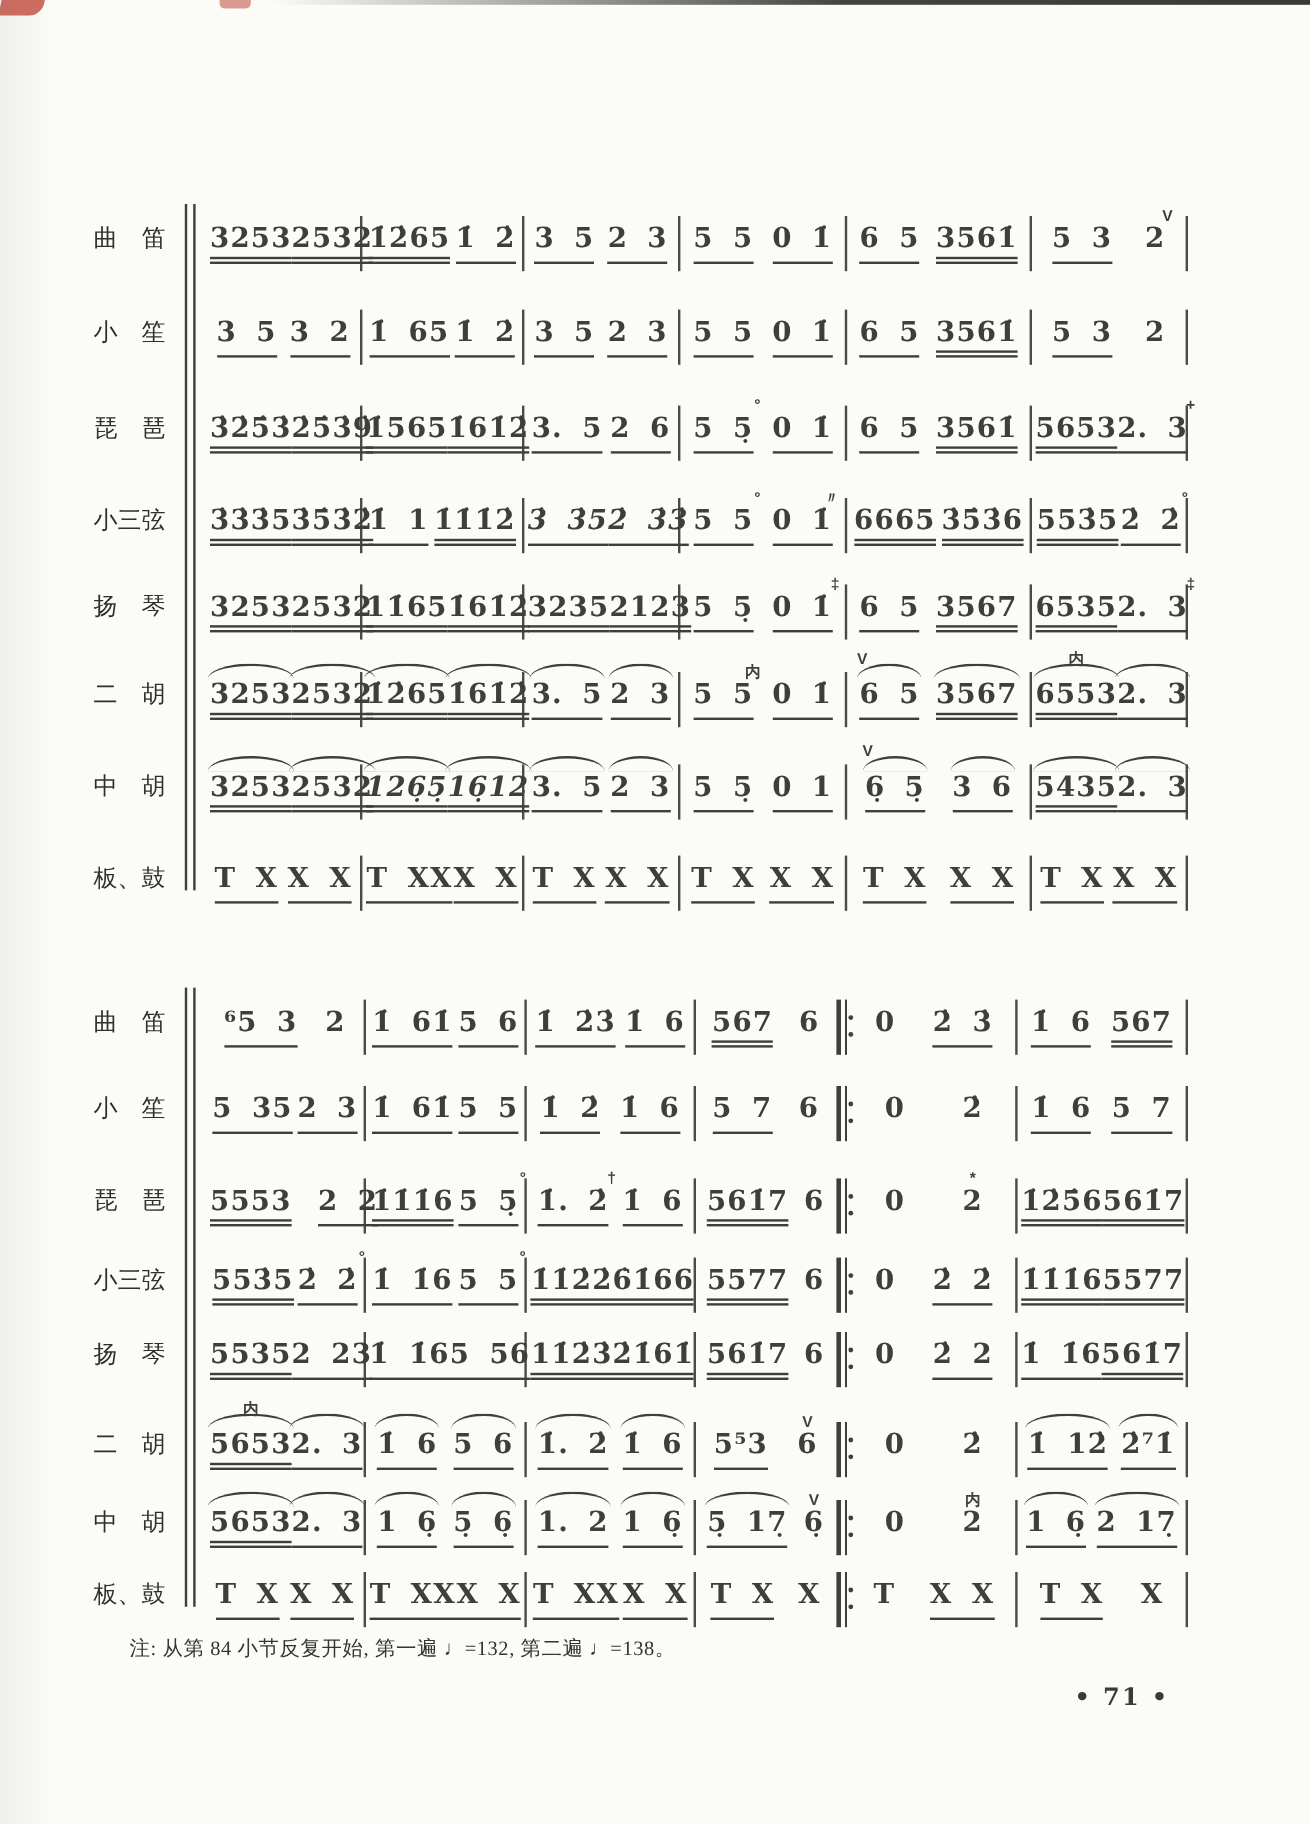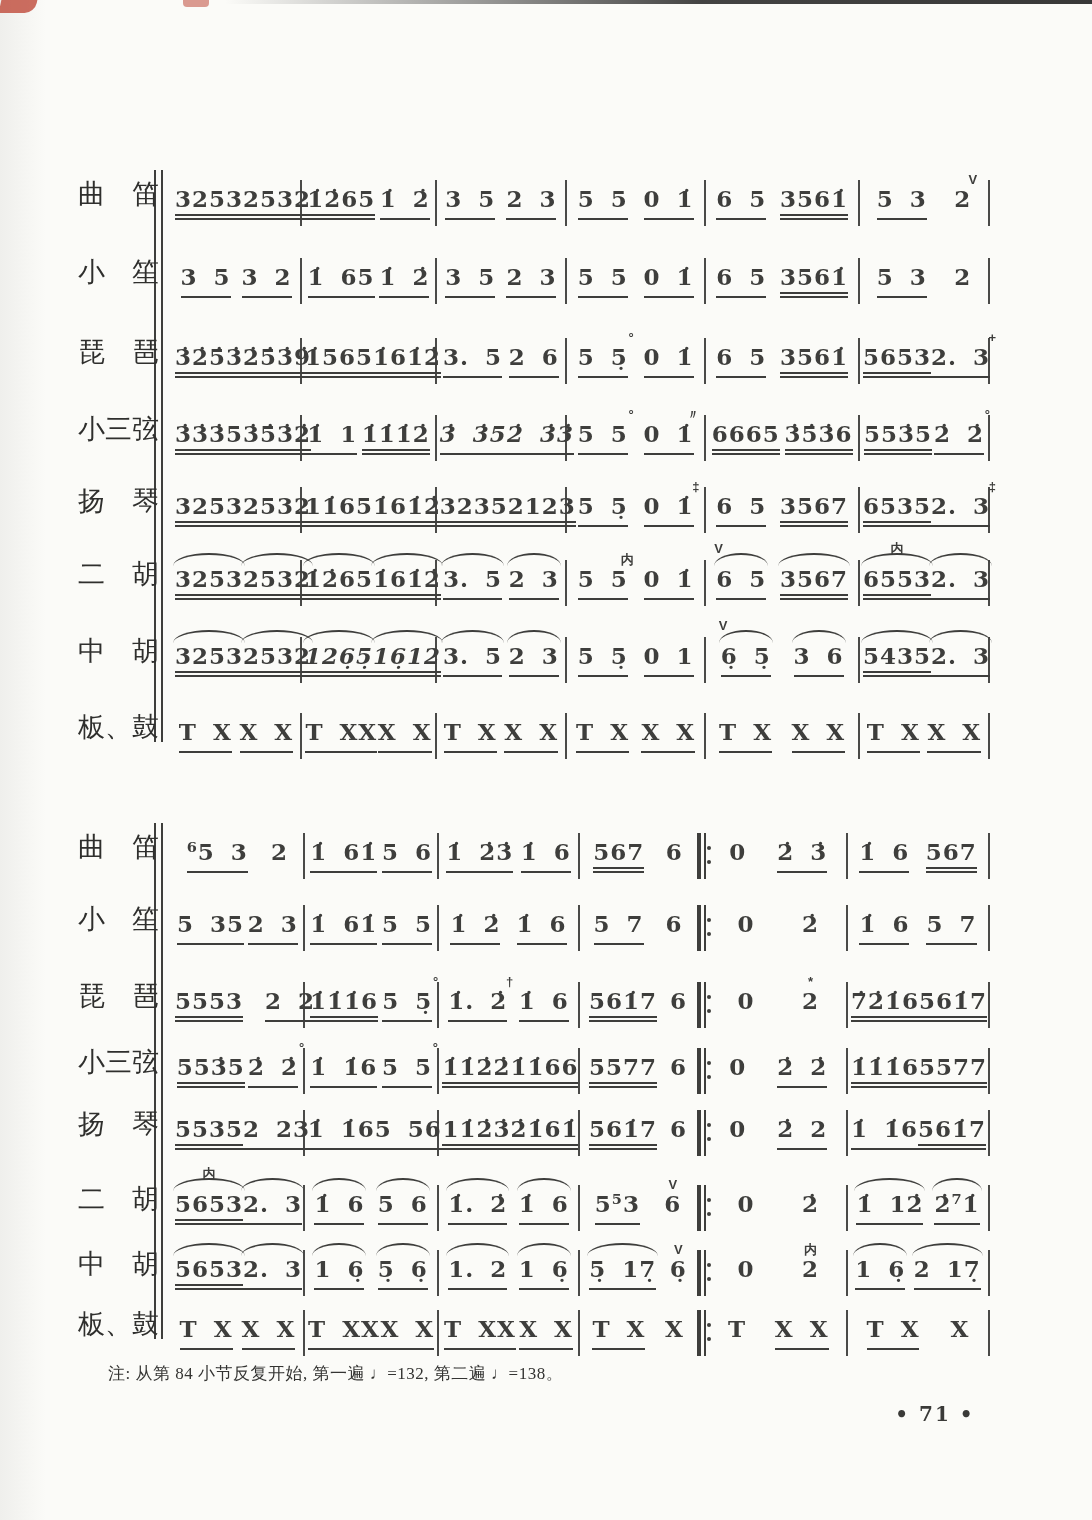"曲 笛" .ilabel { font-size: 27px -> 20px }
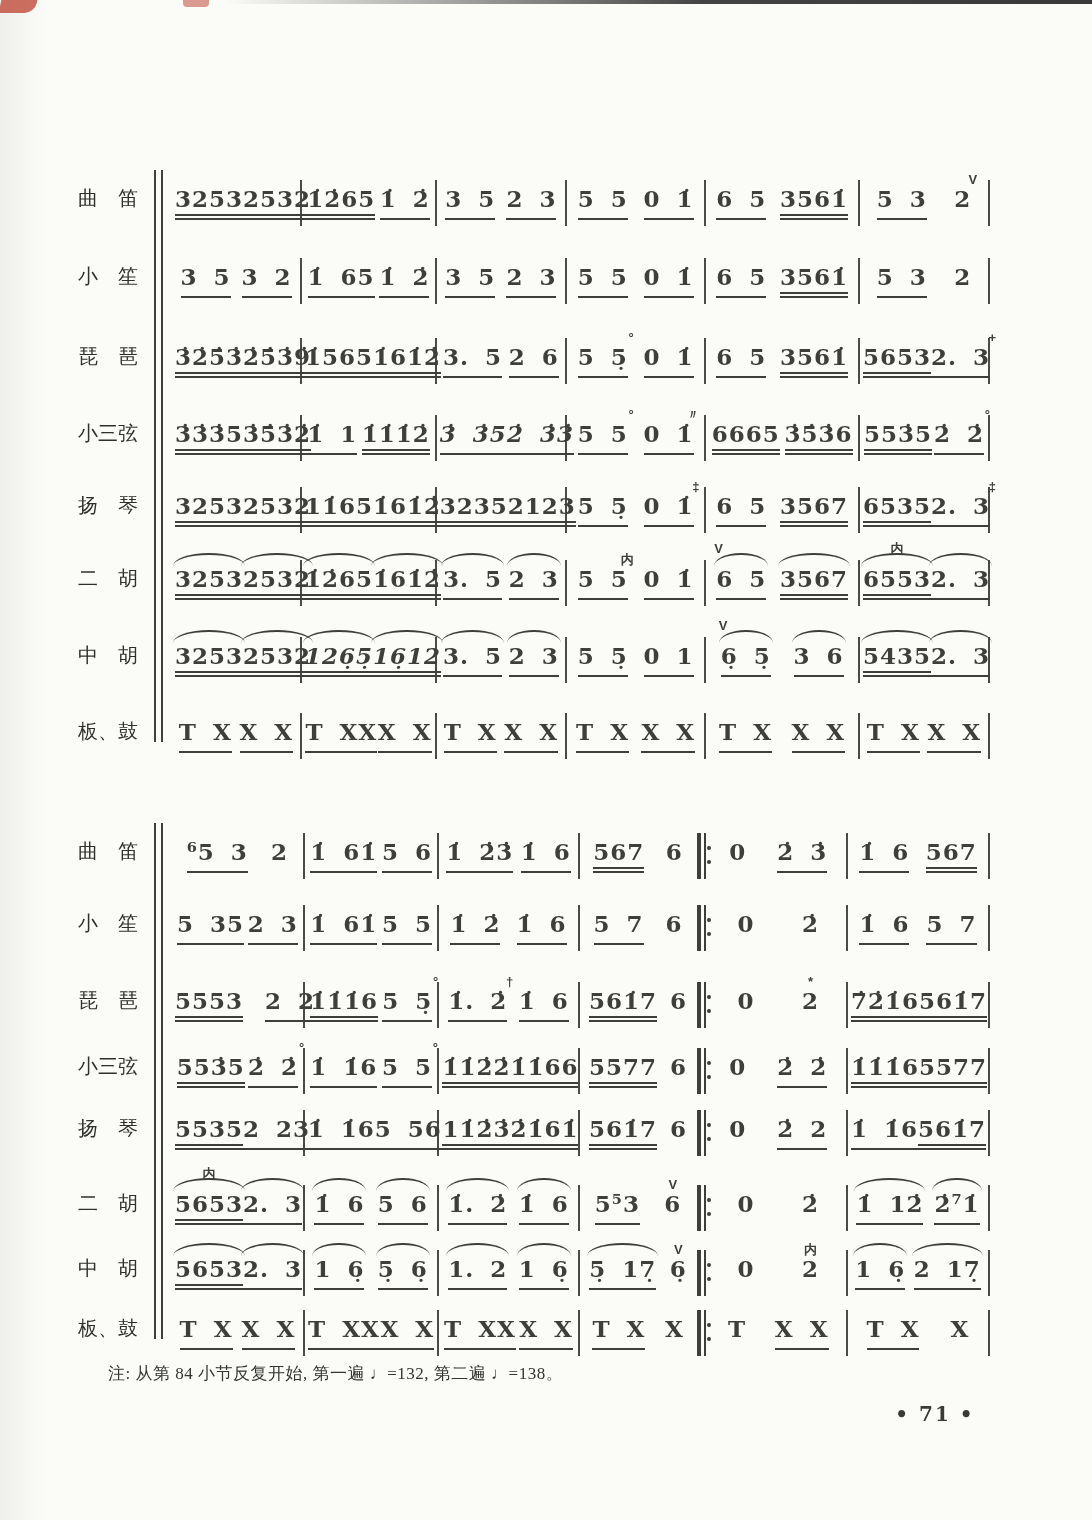"7̇2̇1̇6" span.grp { text: 7̇2̇1̇6 -> 1̇2̇5̇6 }
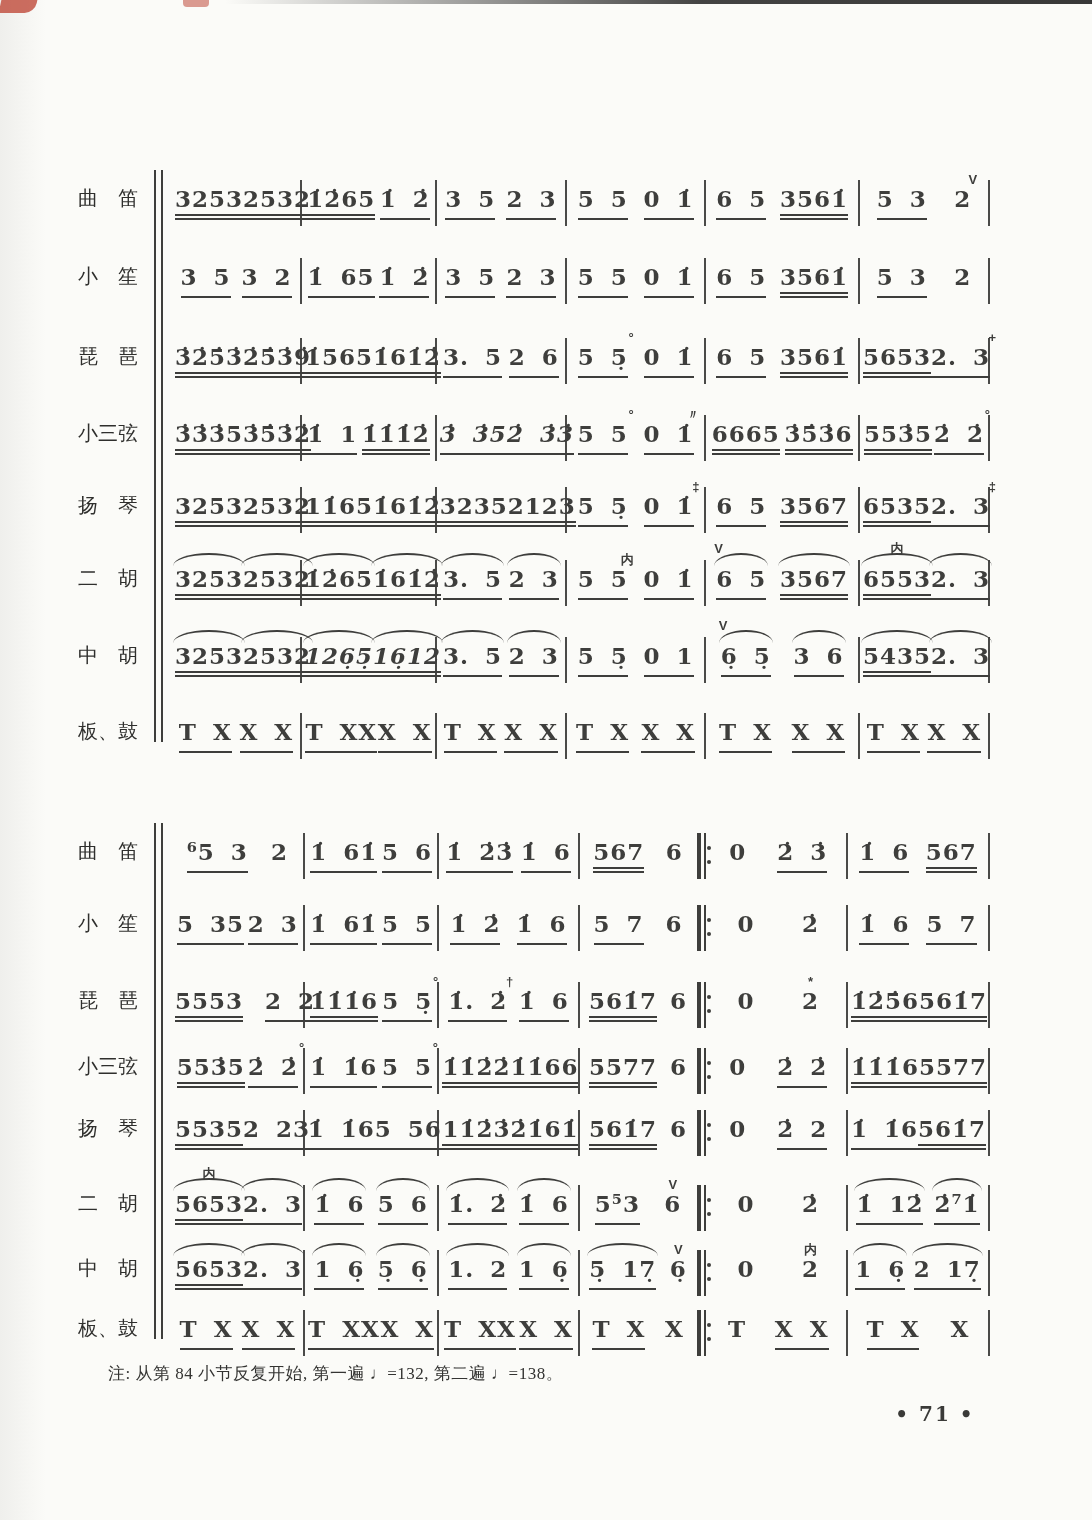"1̇1̇66" span.grp { text: 1̇1̇66 -> 6̇1̇66 }
